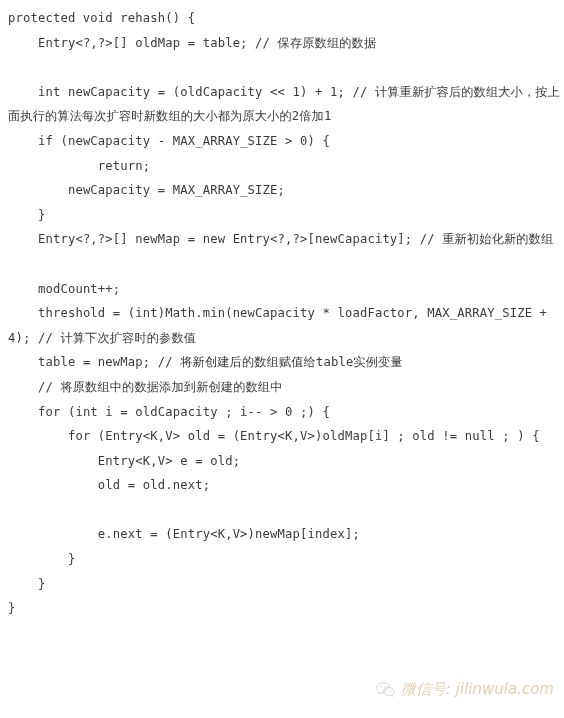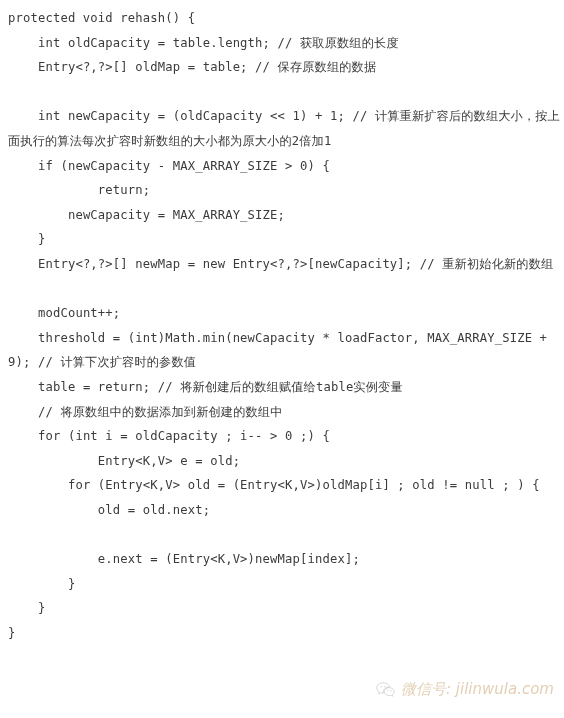"int oldCapacity = table.length; //" div.code-line { html: <div> int oldCapacity = table.length; // 获取原数组的长度</div> -> none }
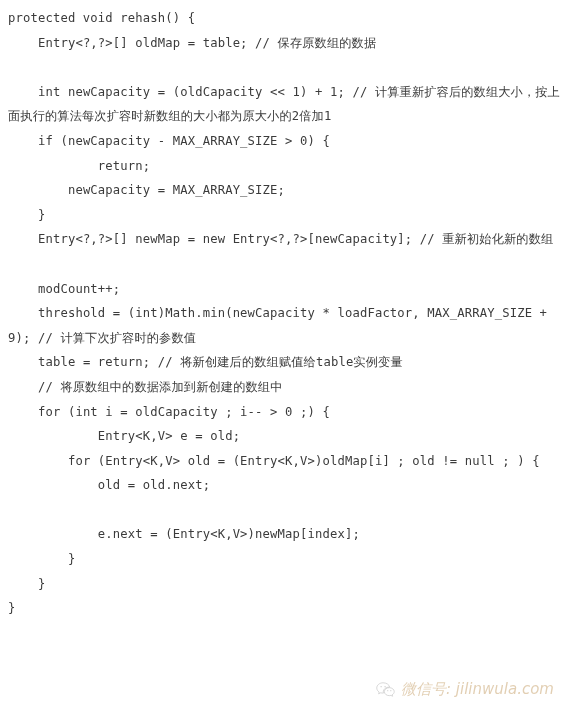"threshold = (int)Math.min(newCapacity *" div.code-line { text: 9 -> 4 }
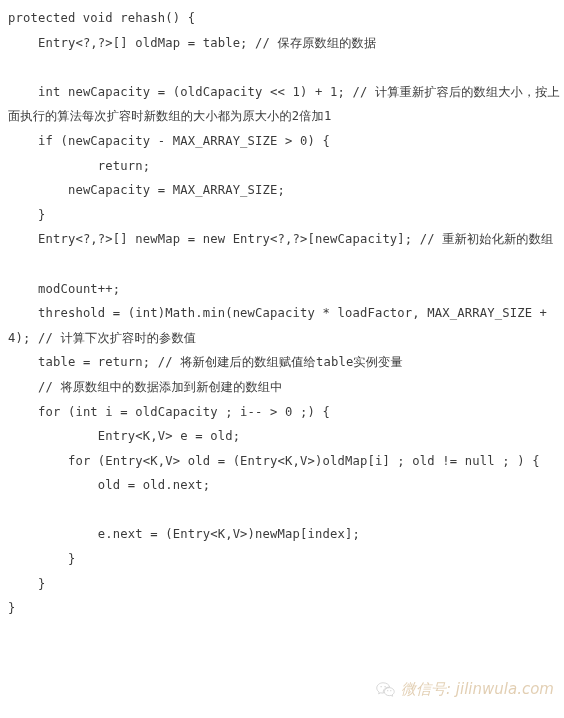"table = return; // 将新创建后的数组赋值给table实例变量" div.code-line { text: return -> newMap }
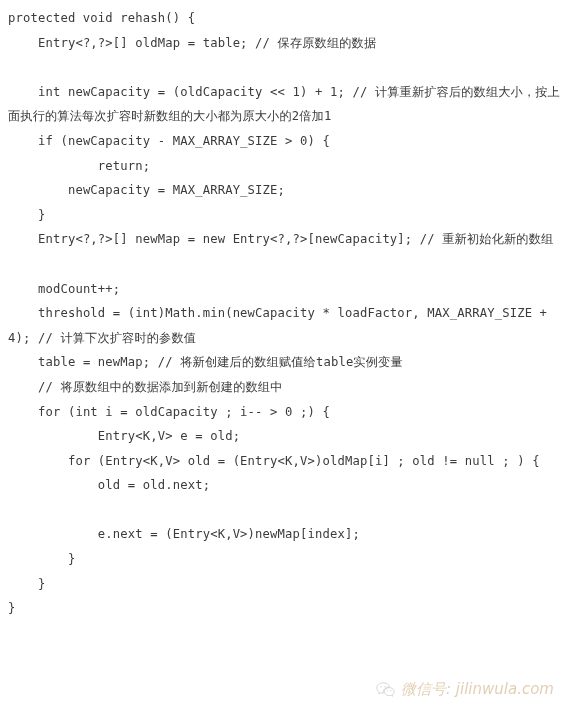"Entry<K,V> e = old;" div.code-line { order: before "for (Entry<K,V> old =" -> after "for (Entry<K,V> old =" }
